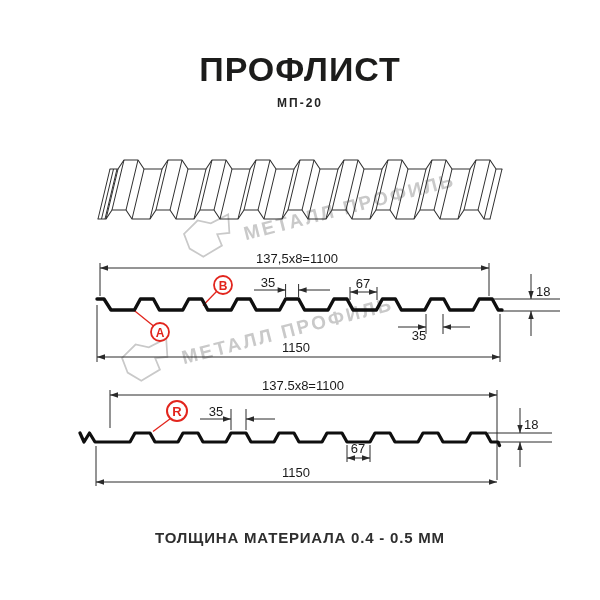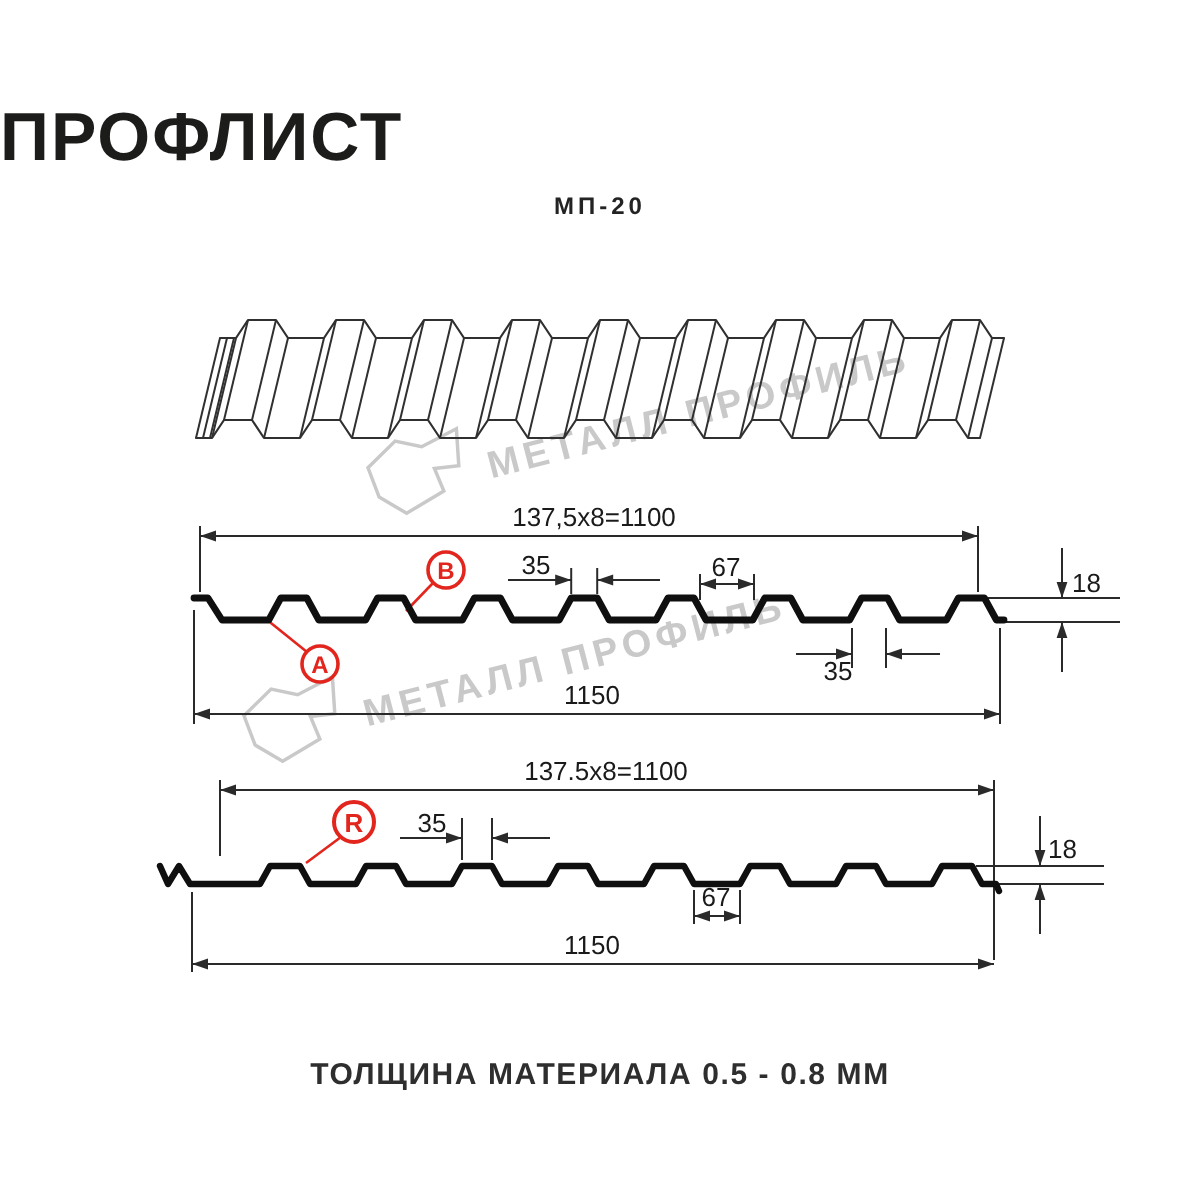"ПРОФЛИСТ" .title { text-align: left -> center }
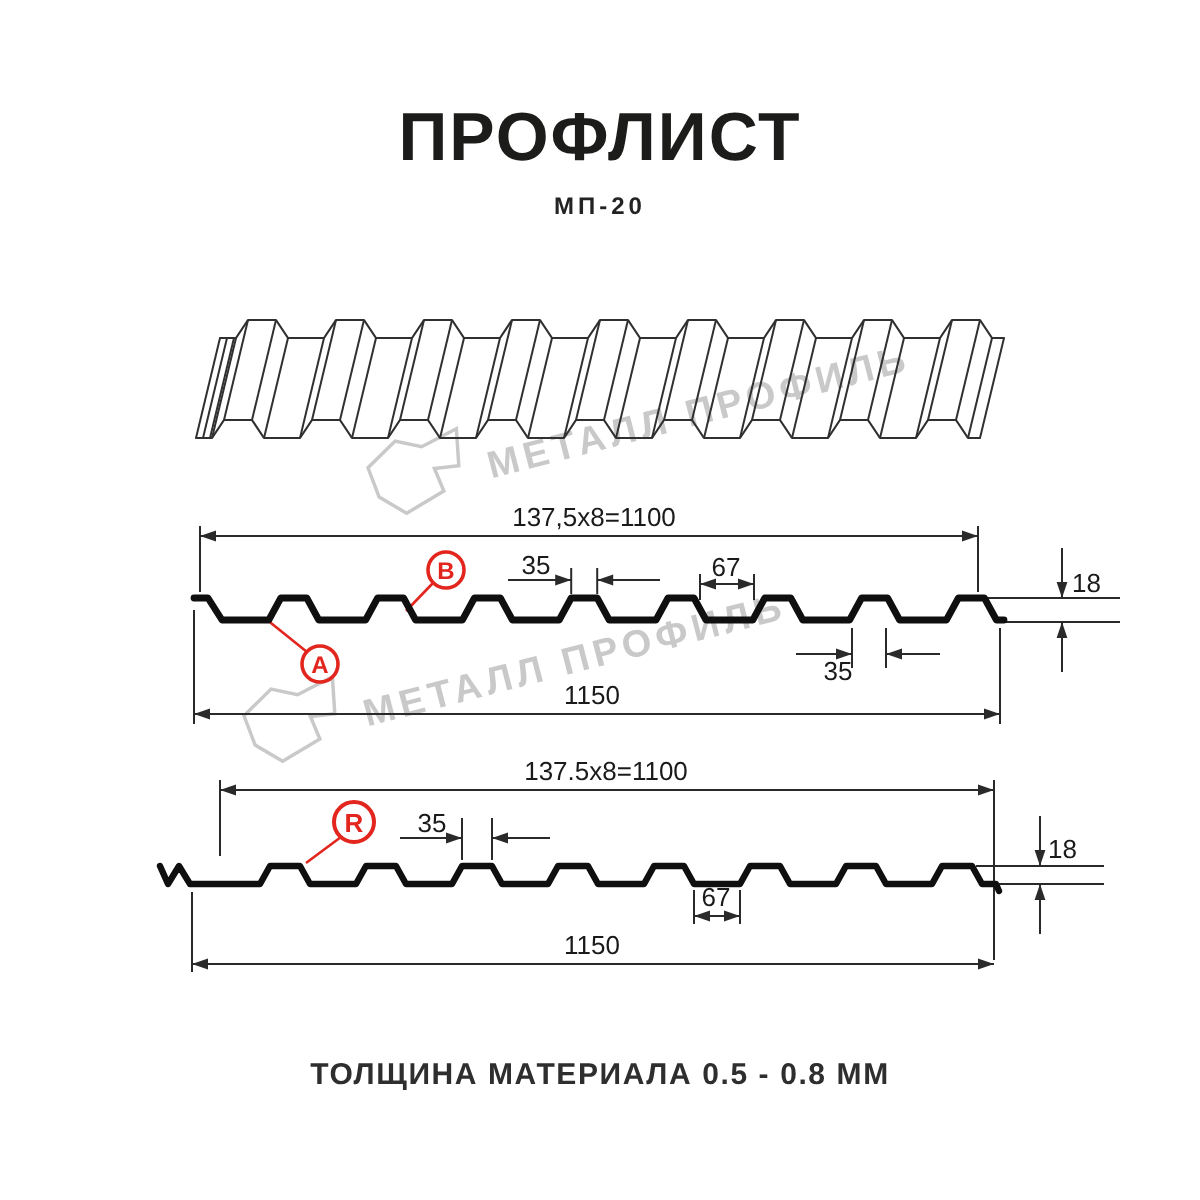"ТОЛЩИНА МАТЕРИАЛА 0.5 - 0.8" div.footer { text: 0.5 - 0.8 -> 0.4 - 0.5 }
